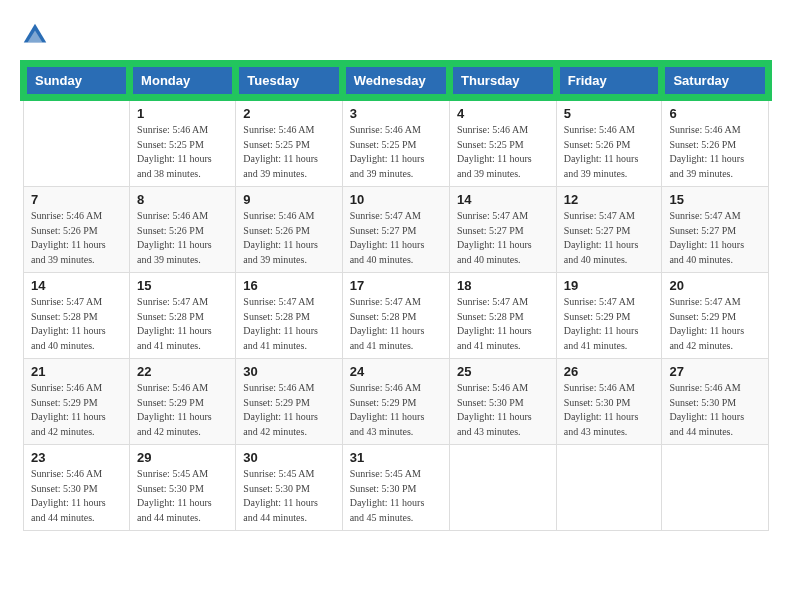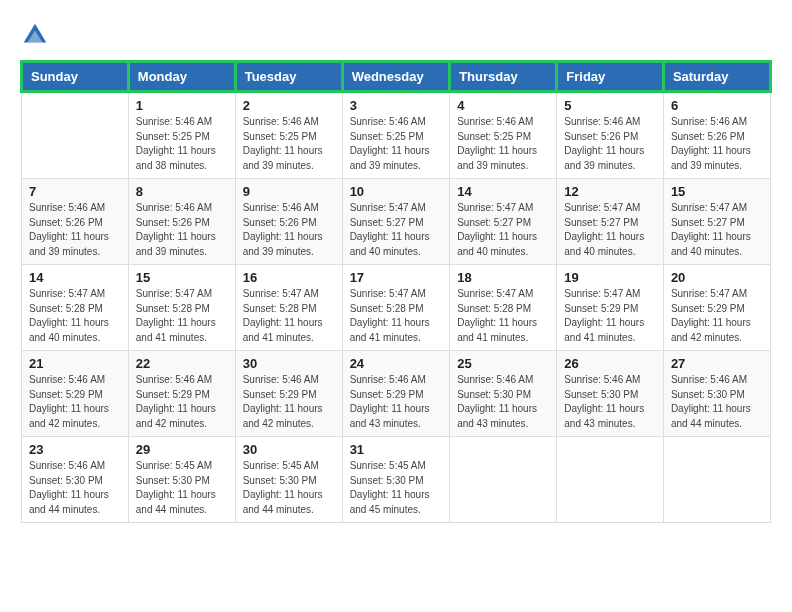"Sunday" .calendar th { border: 3px solid #22c55e -> 7px solid #22c55e }
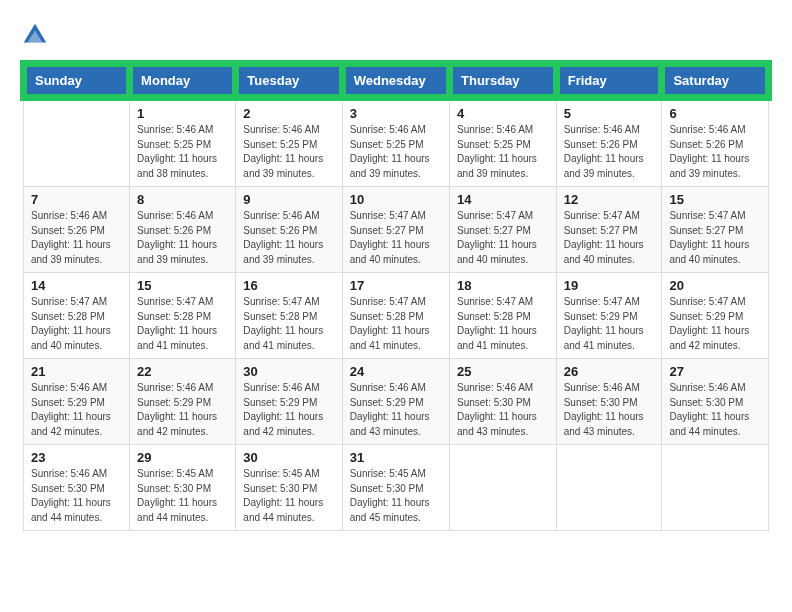"Sunrise: 5:46 AM" .day-info { font-family: none -> Liberation Serif, serif }
